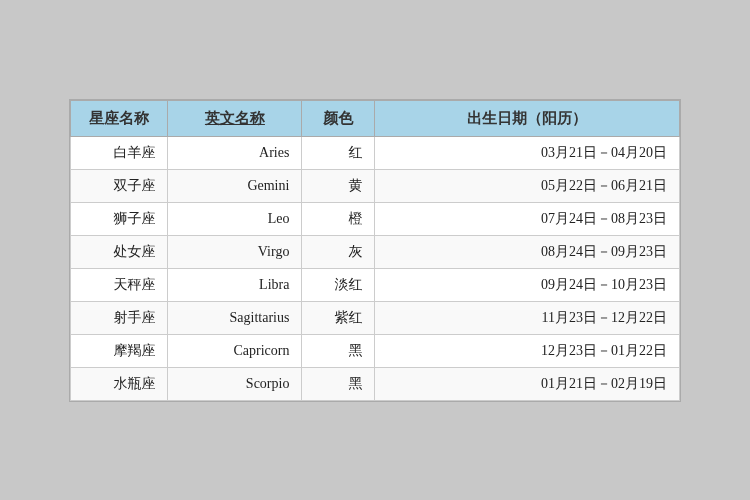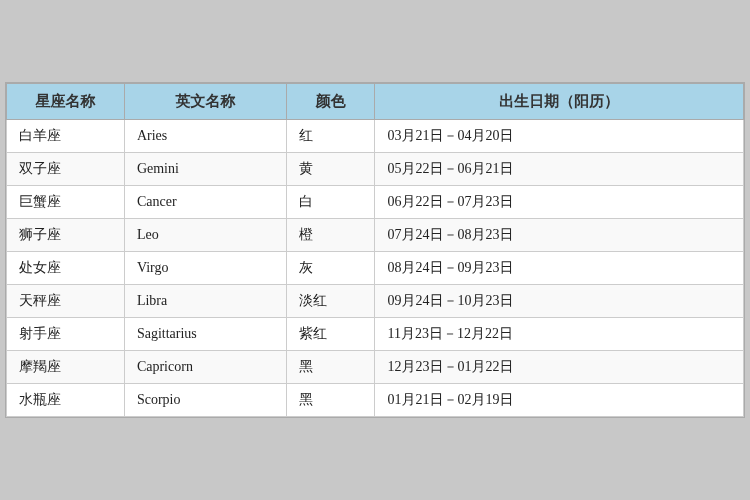"星座名称" .table-container { width: 740px -> 612px }
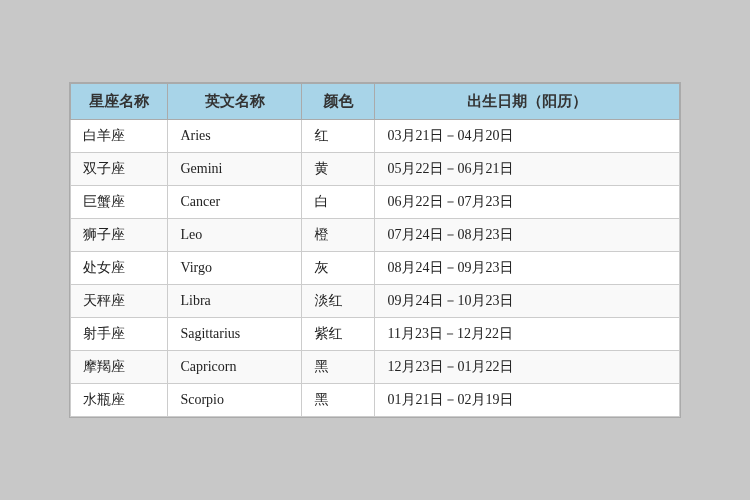"英文名称" .col-english { text-decoration: none -> underline }
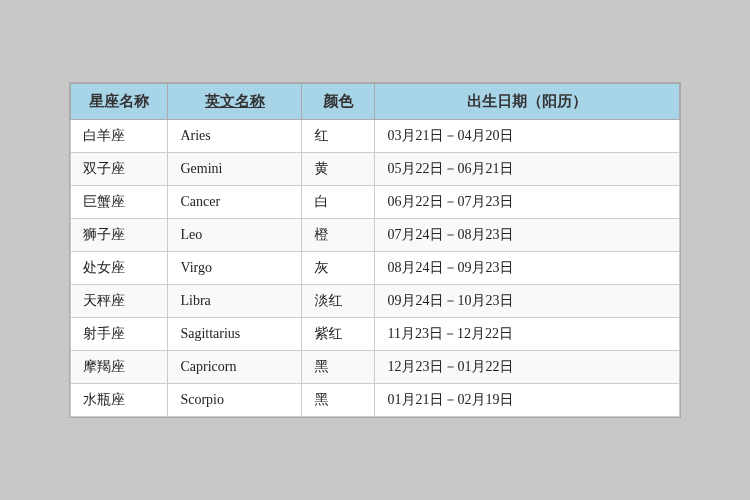"白羊座" tbody td { text-align: left -> right }
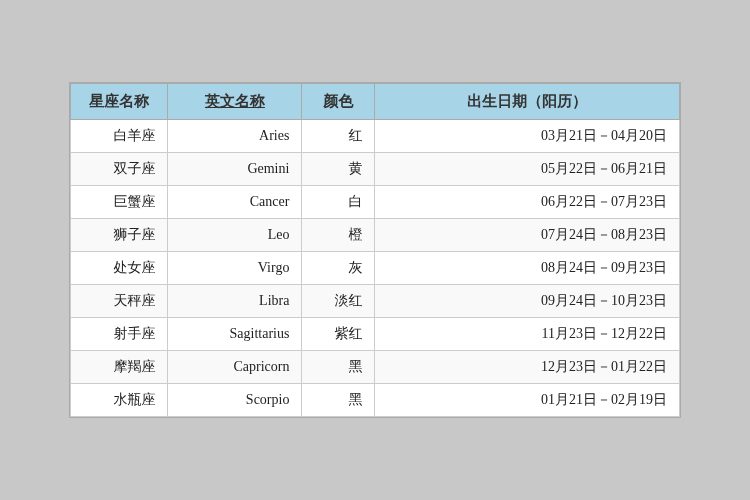"巨蟹座" tr { html: <tr> <td>巨蟹座</td> <td>Cancer</td> <td>白</td> <td>06月22日－07月23日</td> </tr> -> none }
